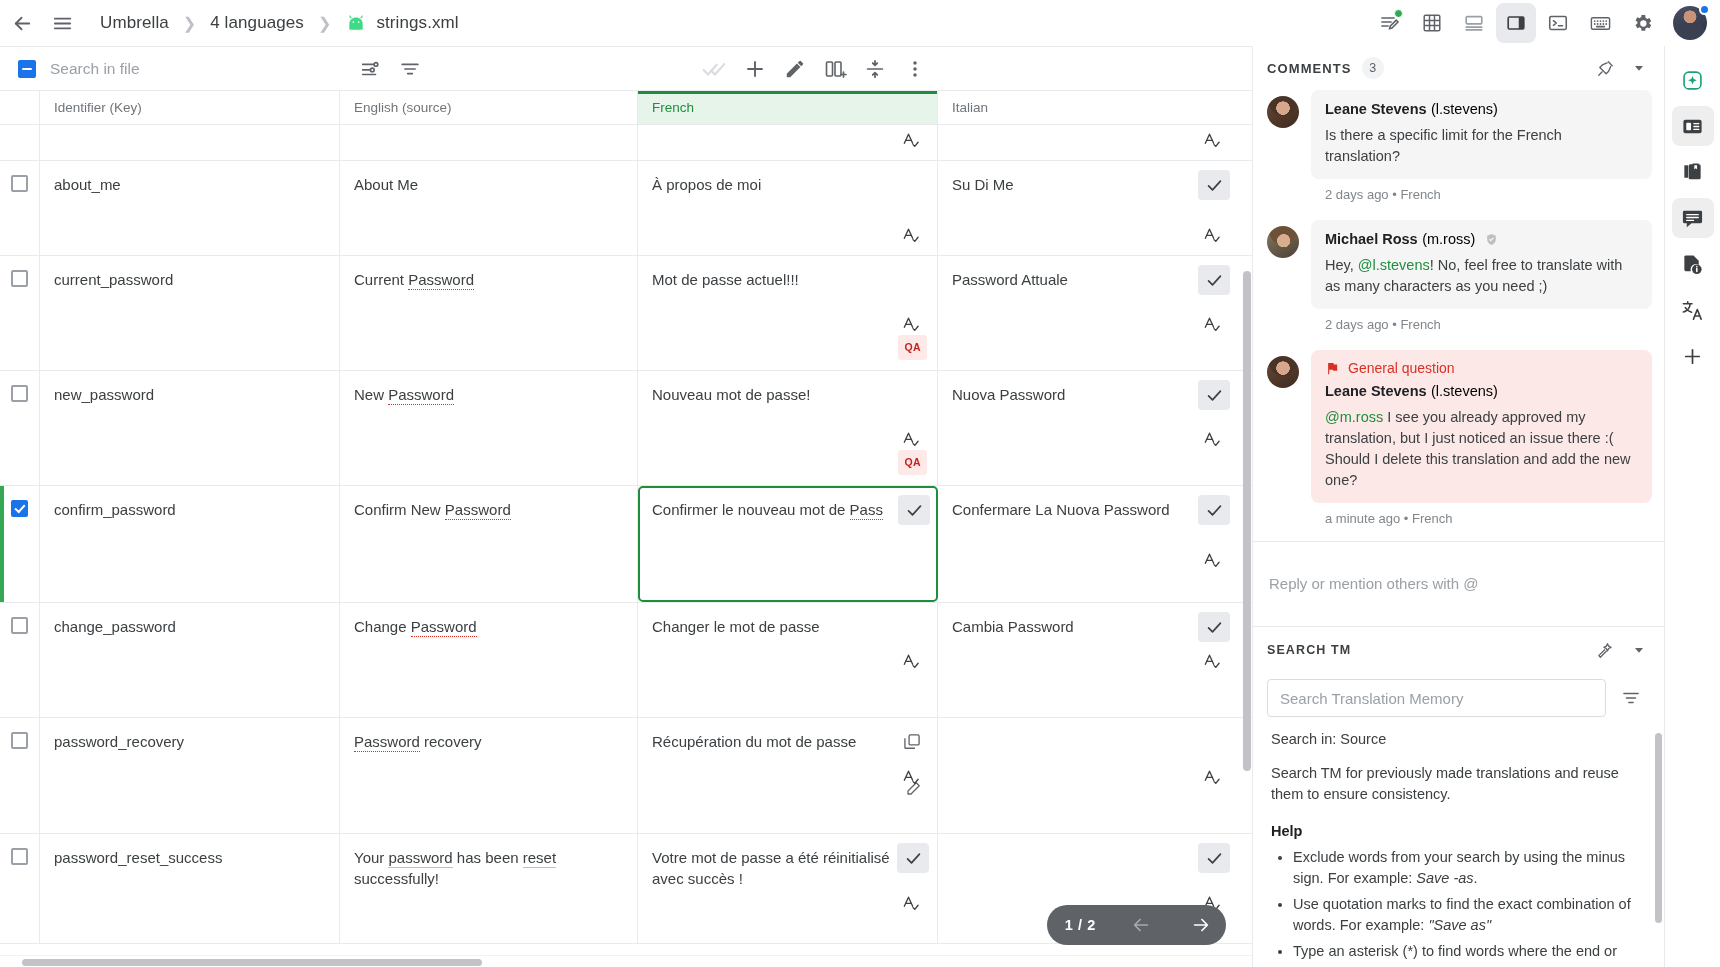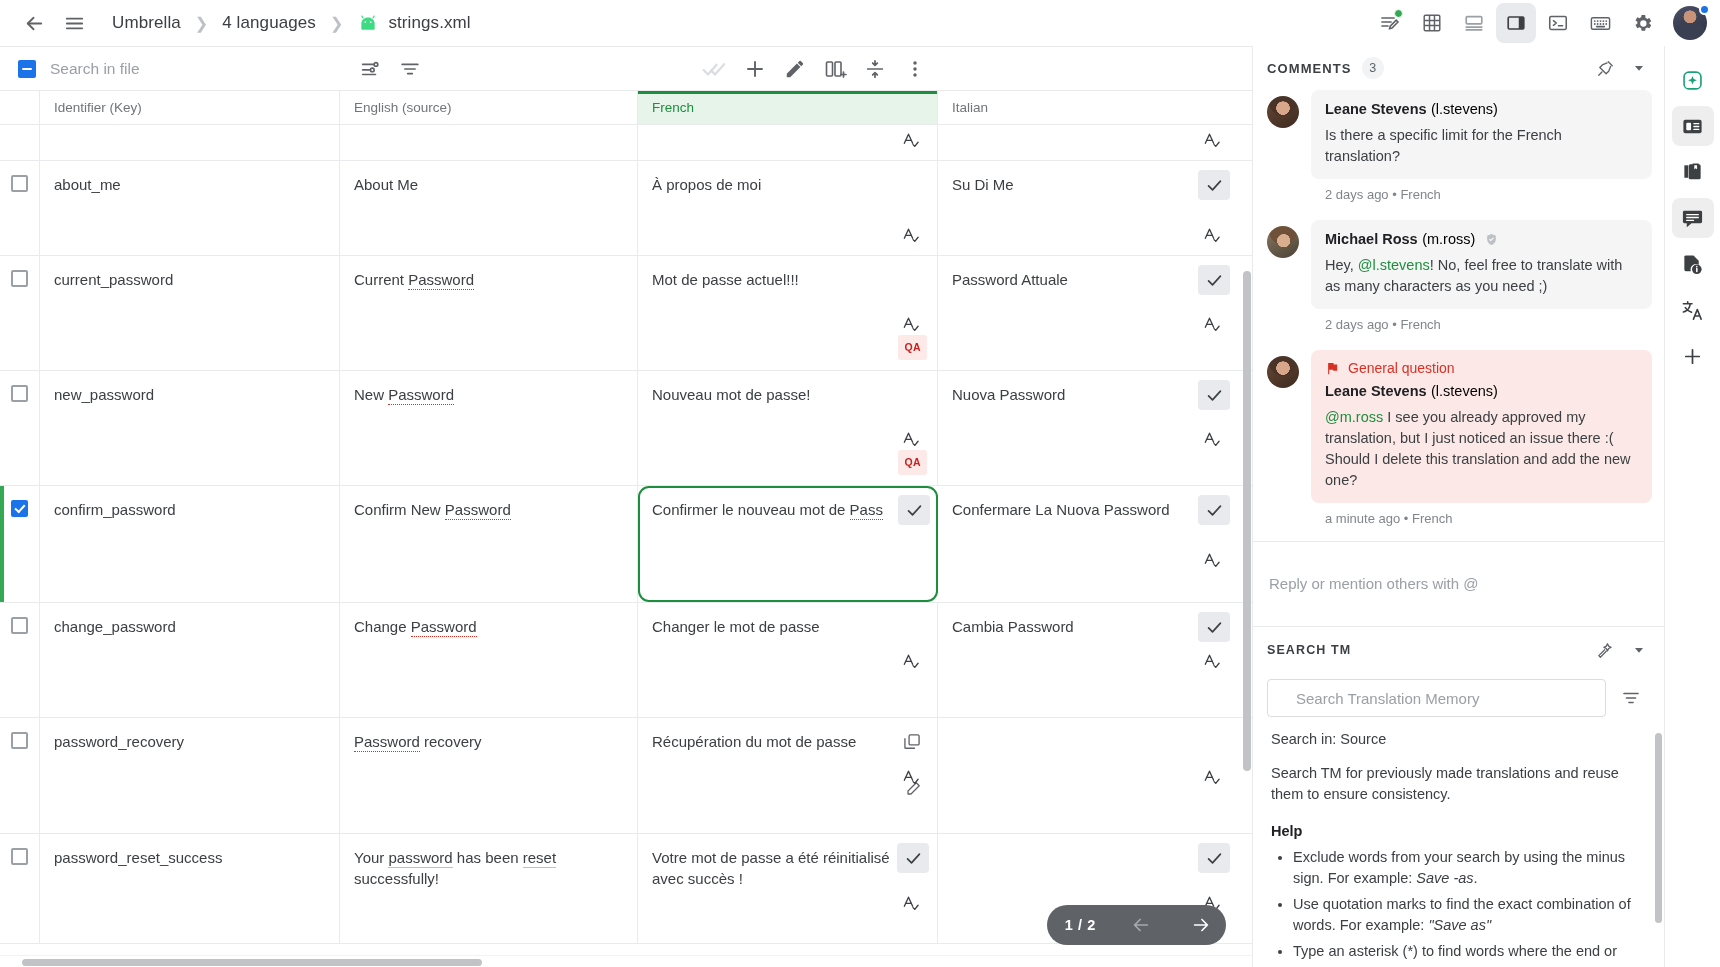"Umbrella" .topbar { padding: 0 10px 0 14px -> 0 10px 0 2px }
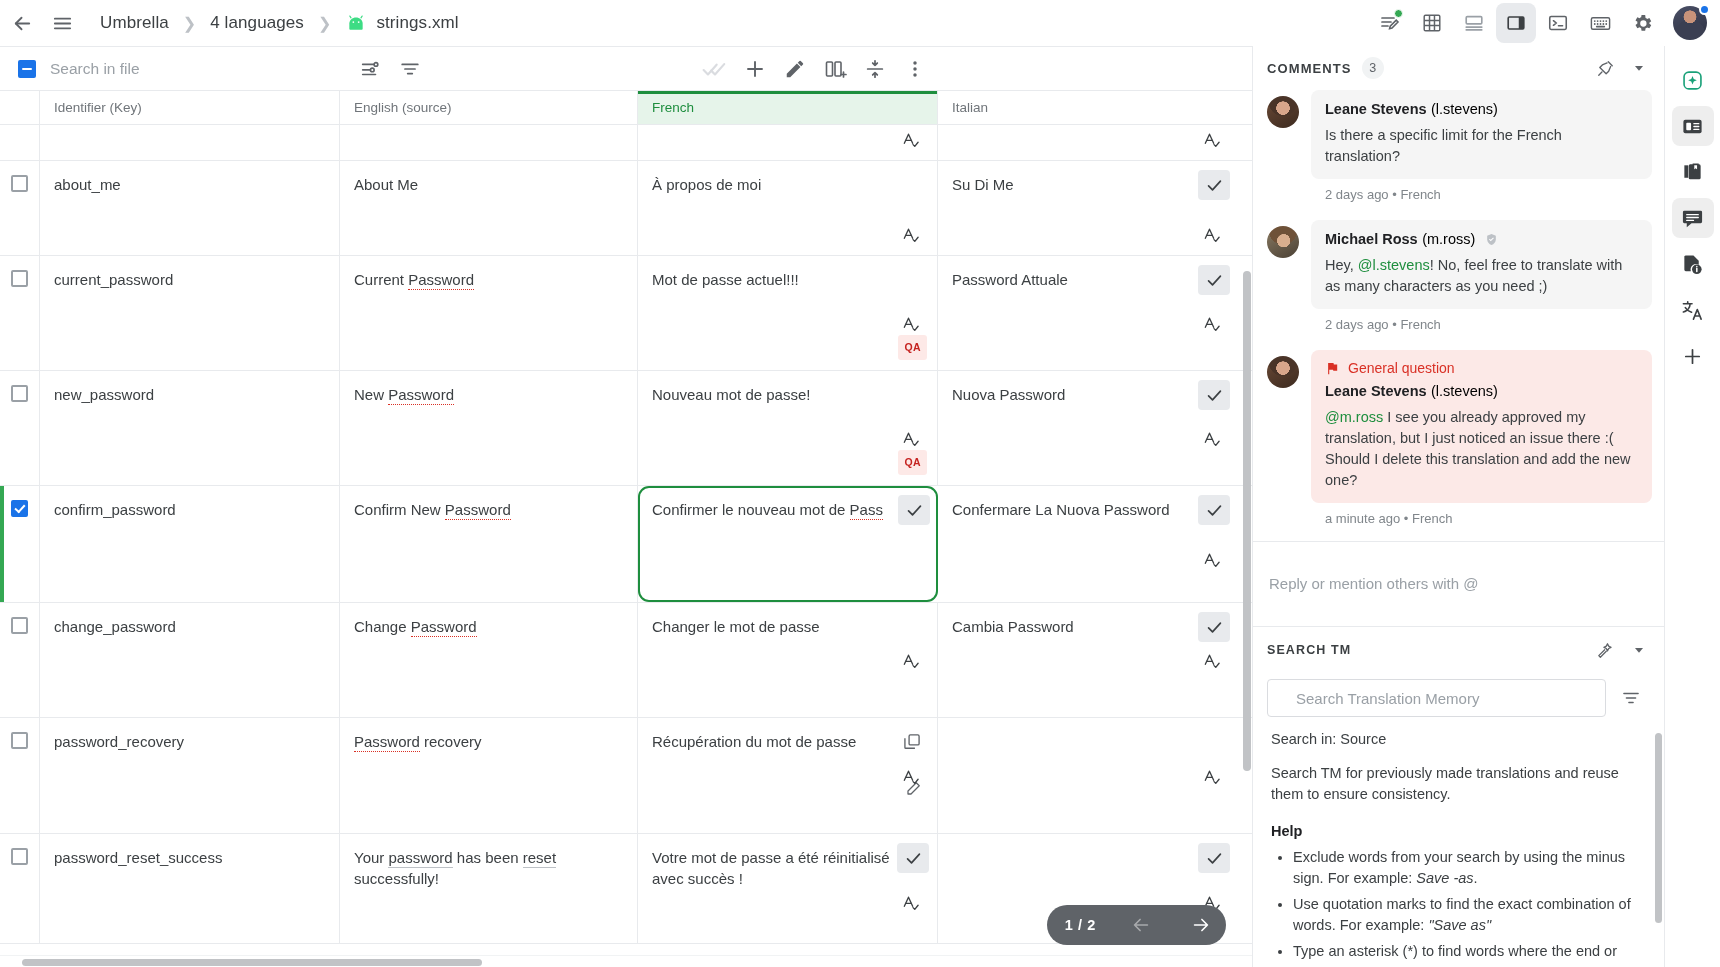"Confirmer le nouveau mot de" .cell.frsel { border-radius: 11px -> 5px }
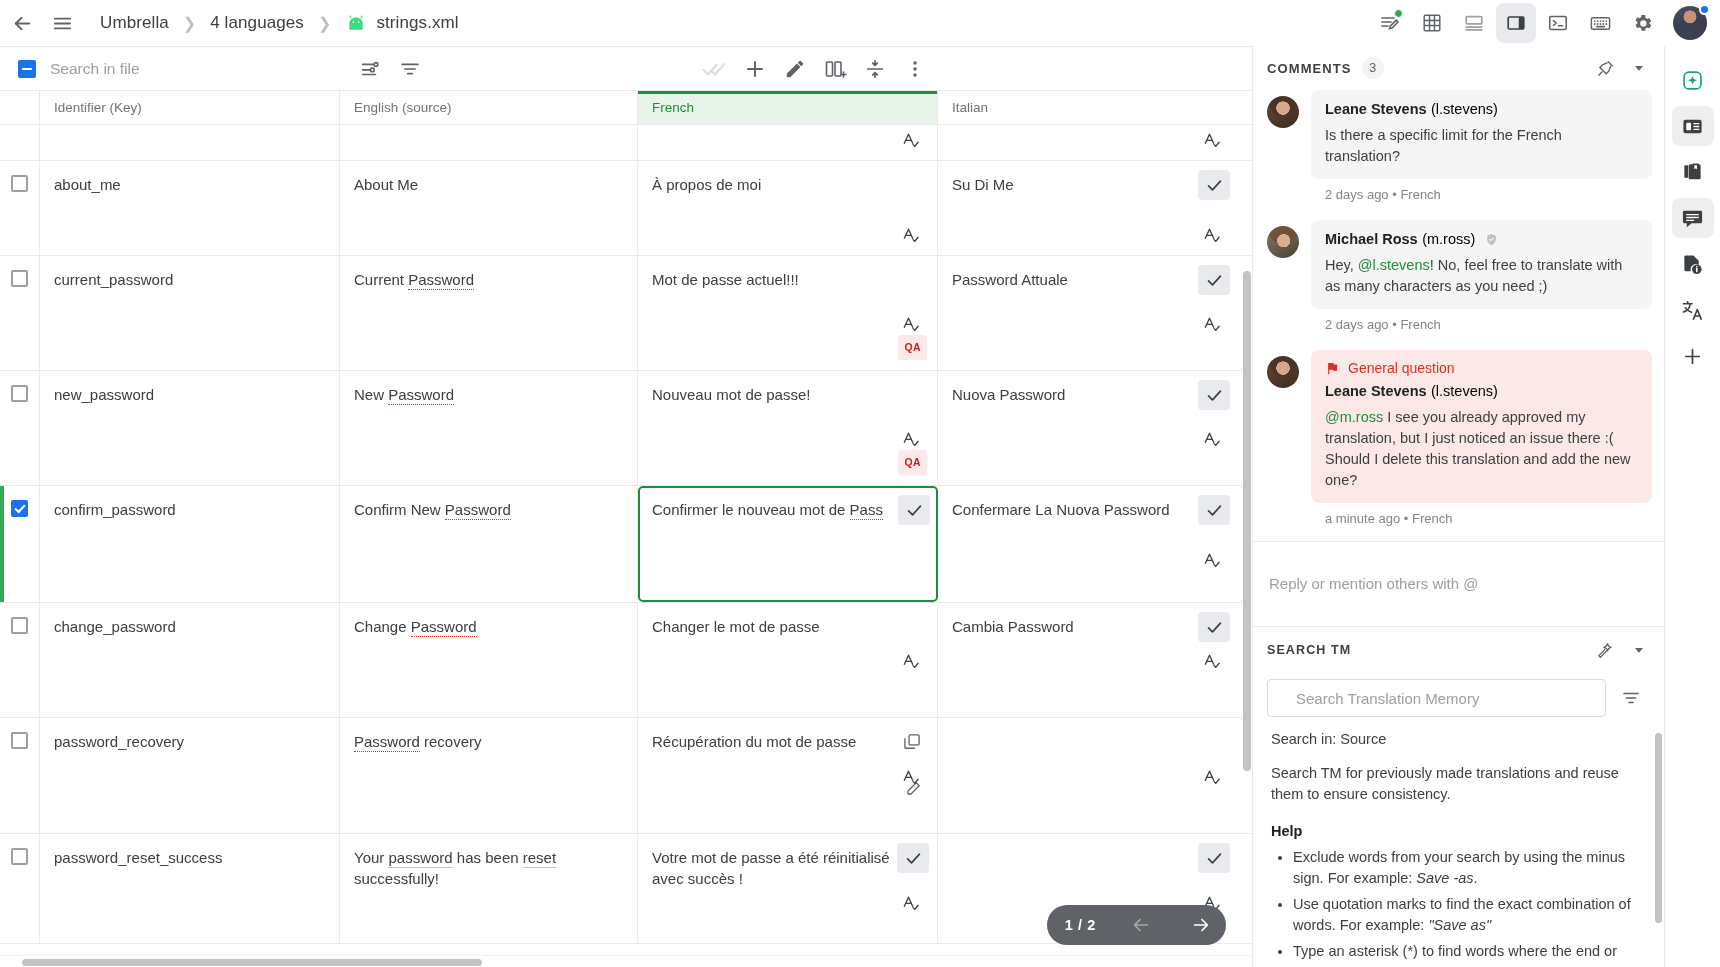"Search Translation Memory" .tm-input { padding: 0 28px -> 0 12px }
